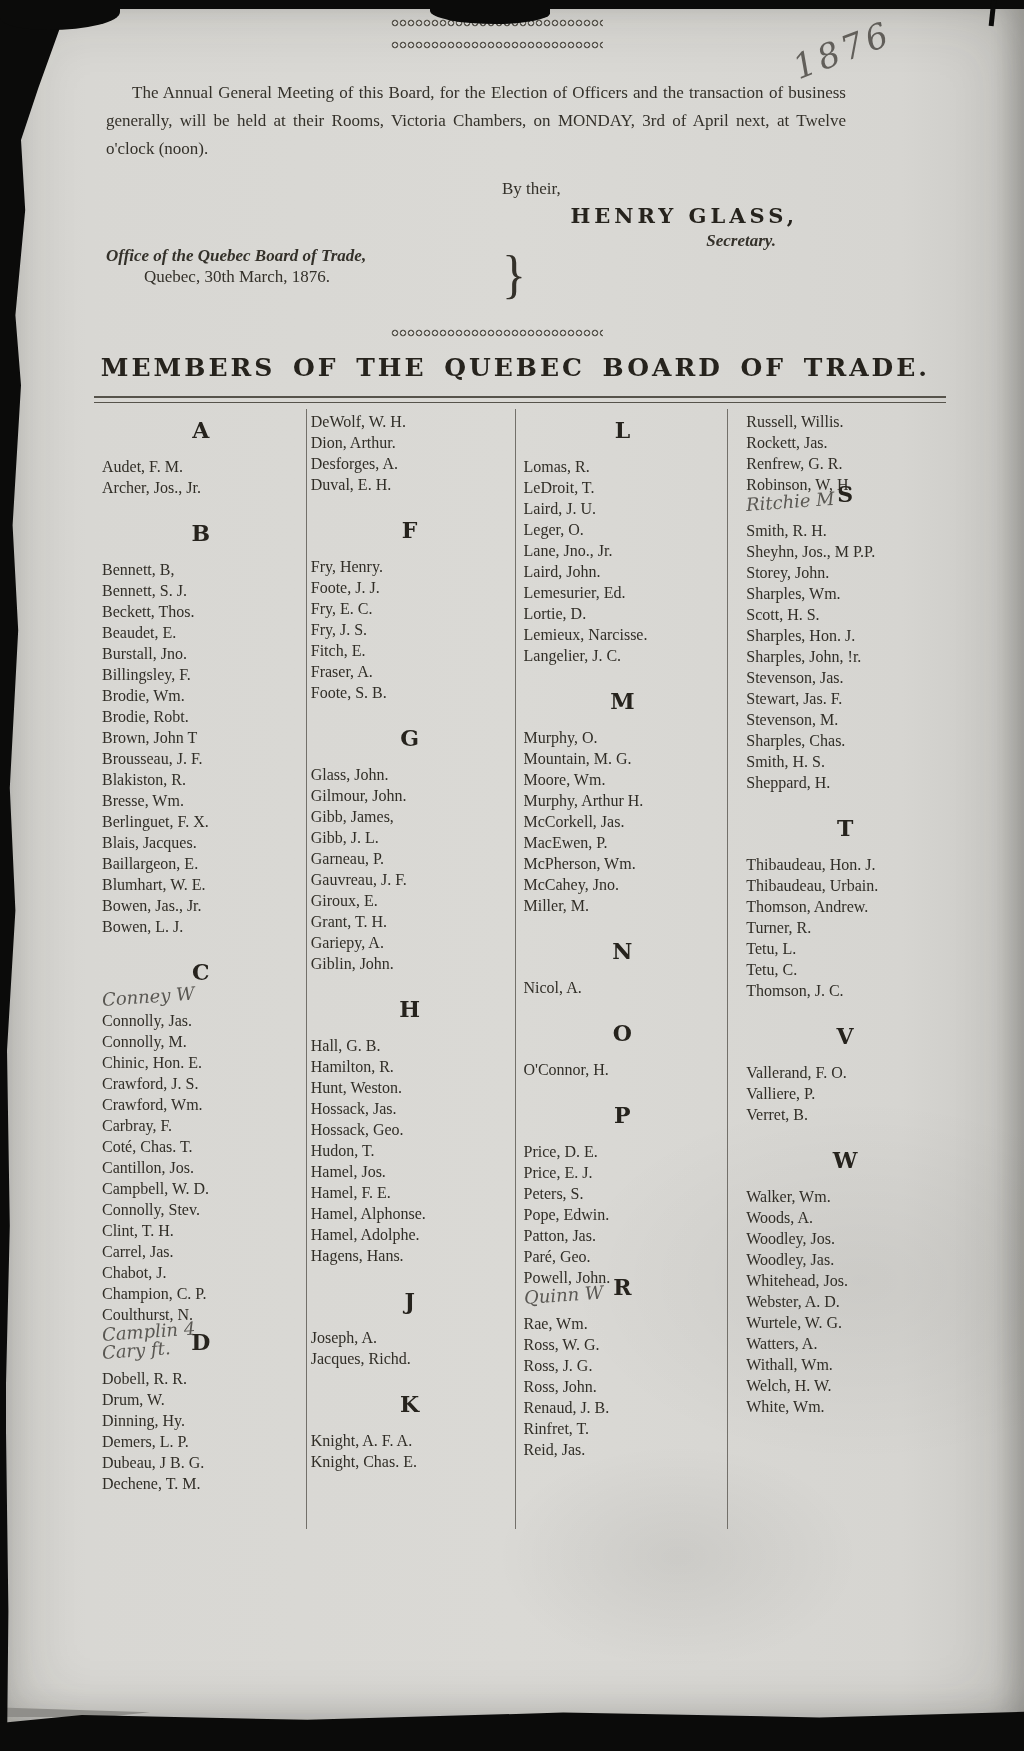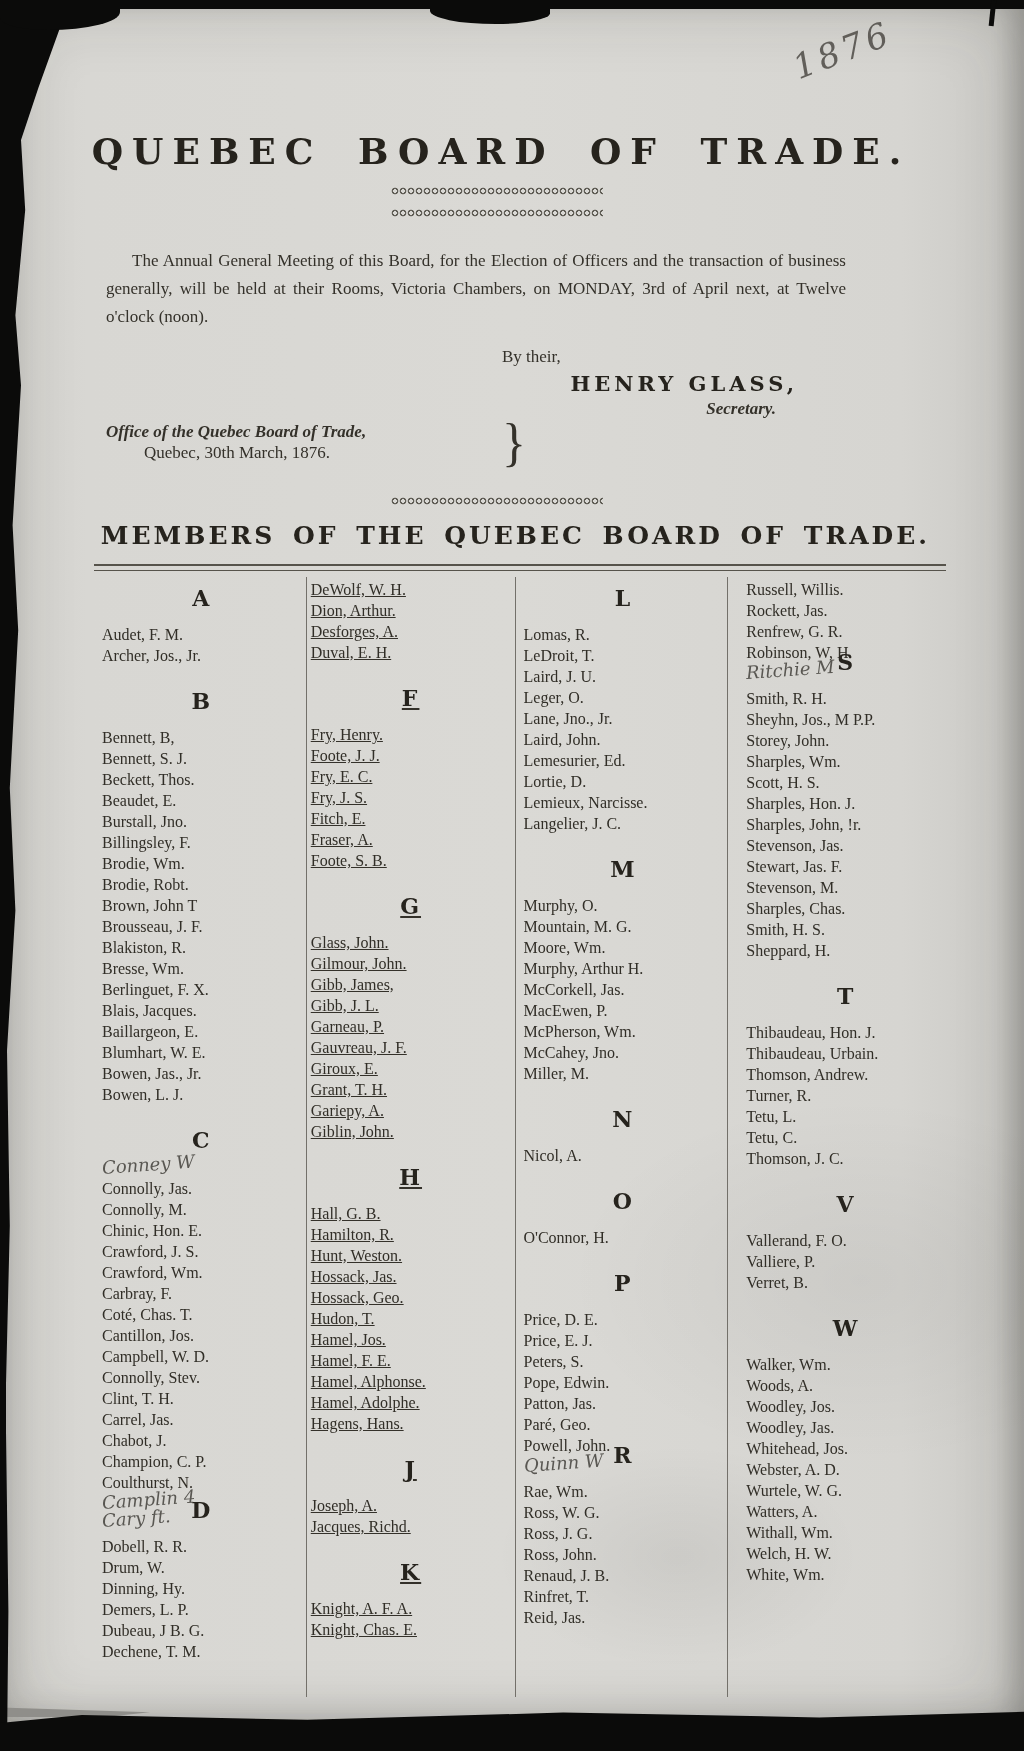"QUEBEC BOARD OF TRADE." h1.title { html: <h1>QUEBEC BOARD OF TRADE.</h1> -> none }
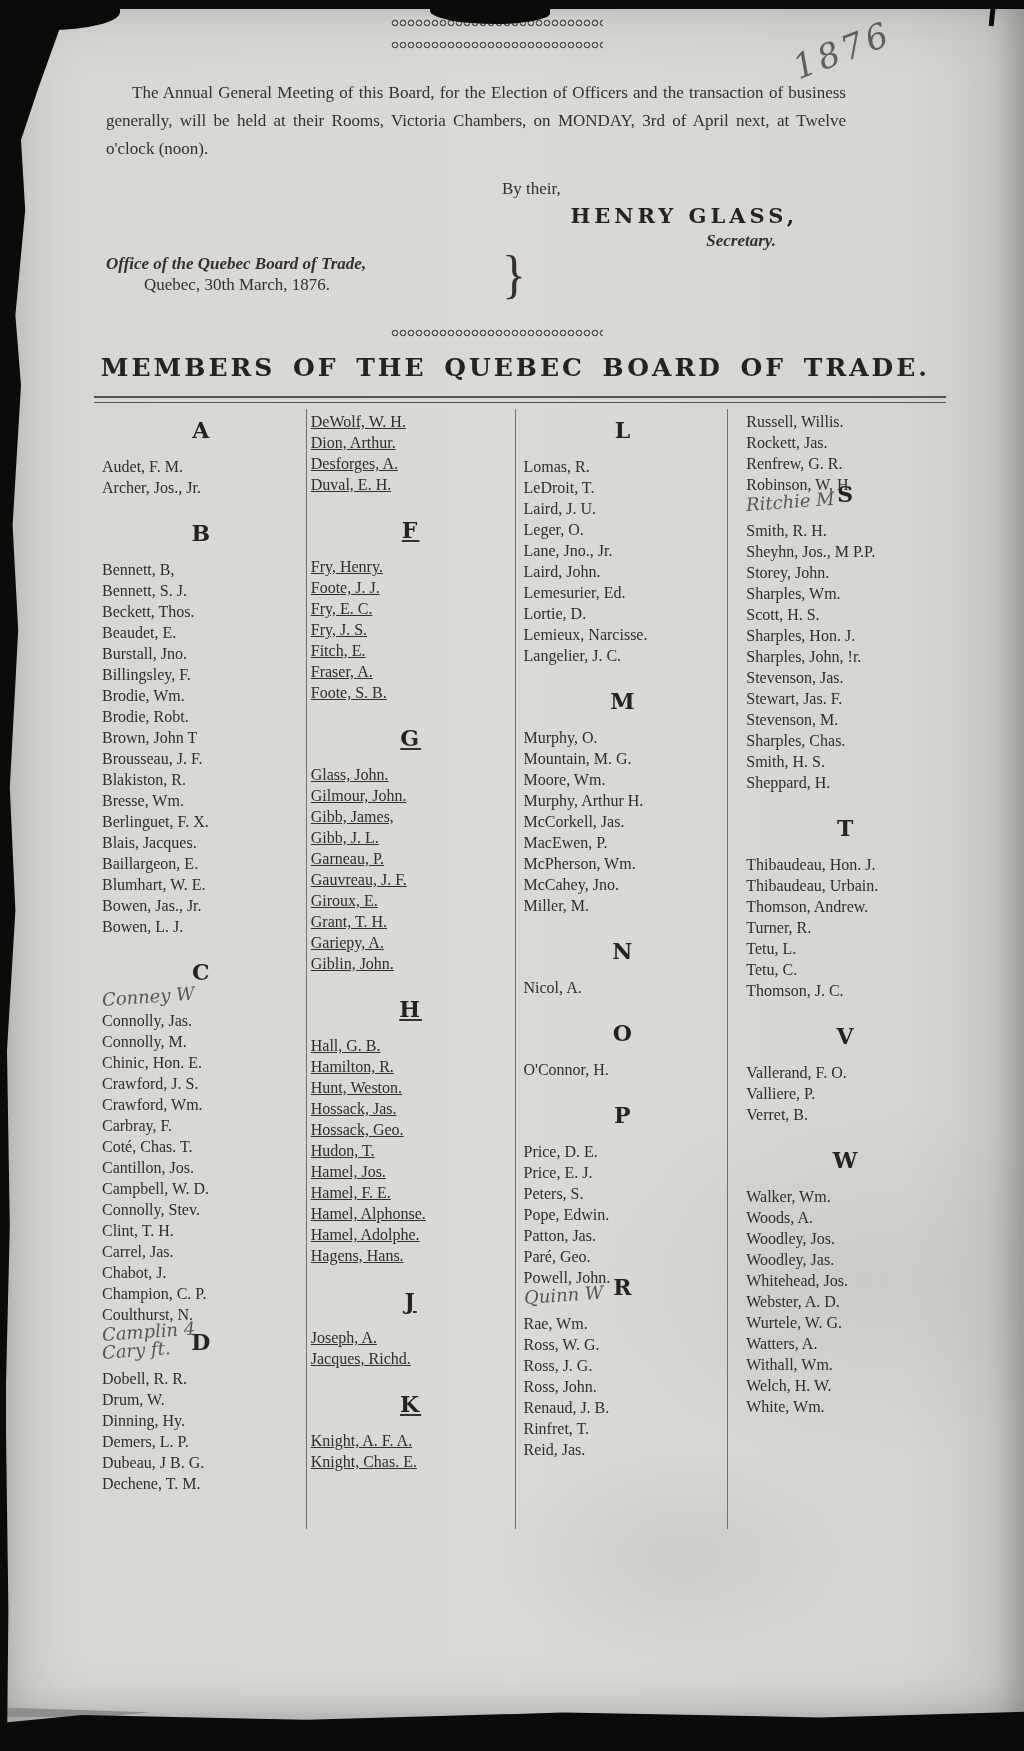"Office of the Quebec Board" .office { align-items: center -> flex-start }
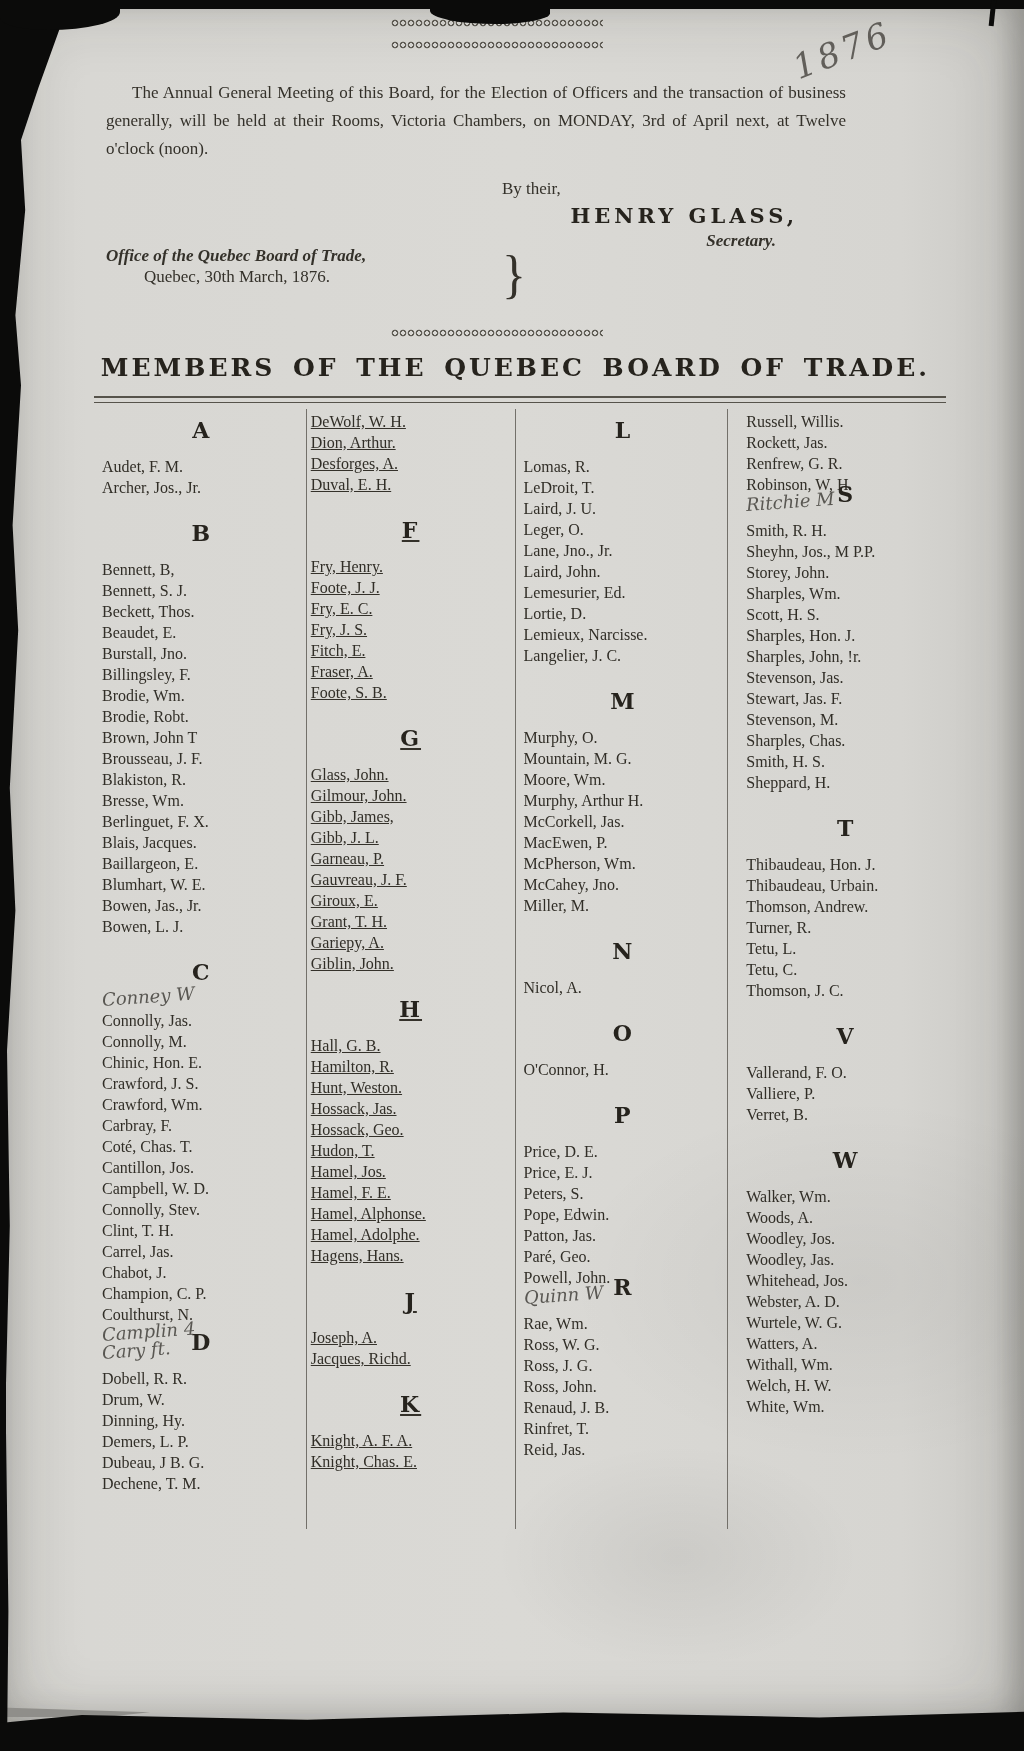"DeWolf, W. H." .col.c2 { text-decoration: underline -> none }
